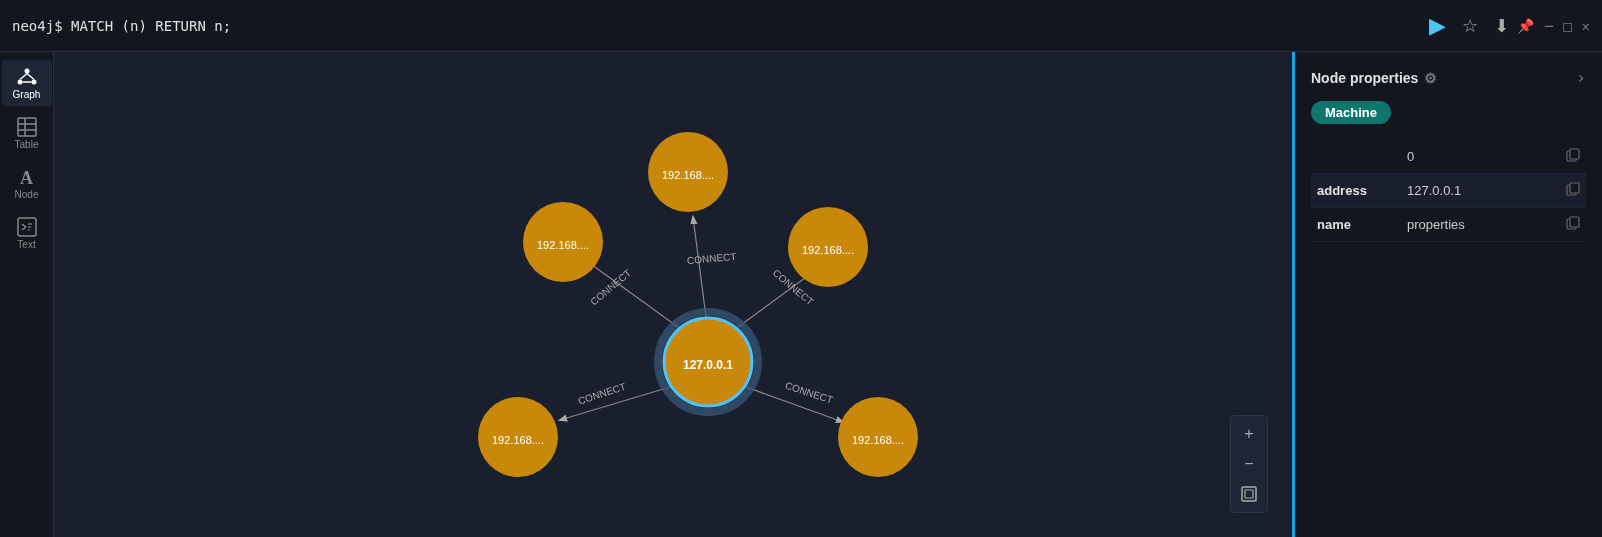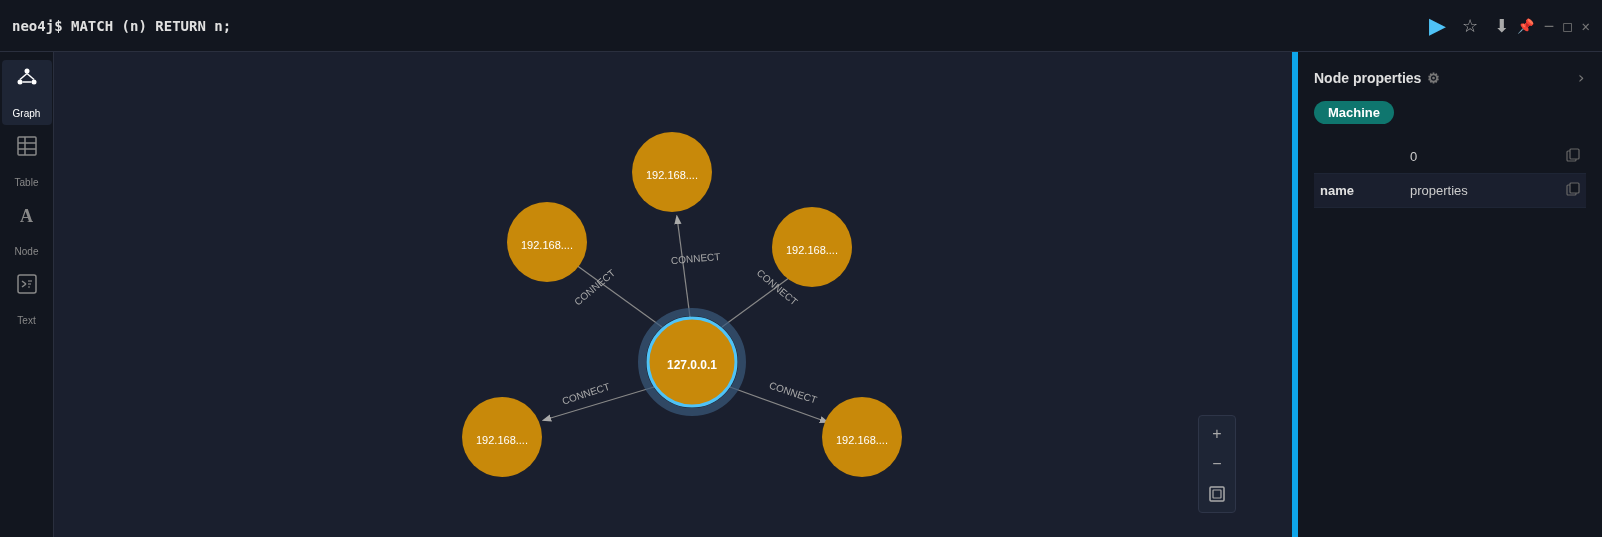"neo4j$ MATCH (n) RETURN n;" .query-input { font-weight: bold -> none }
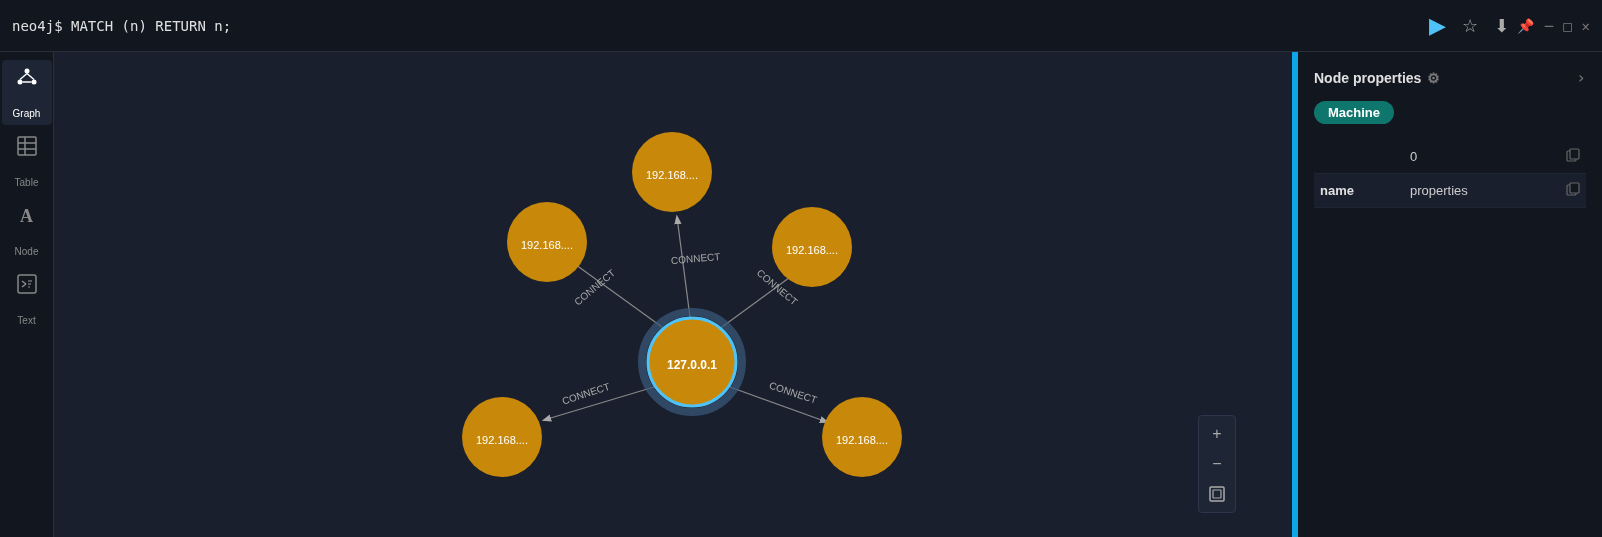"Node properties" .right-panel { border-left: 6px solid #0ea5e9 -> 3px solid #0ea5e9; margin-left: 32px -> none }
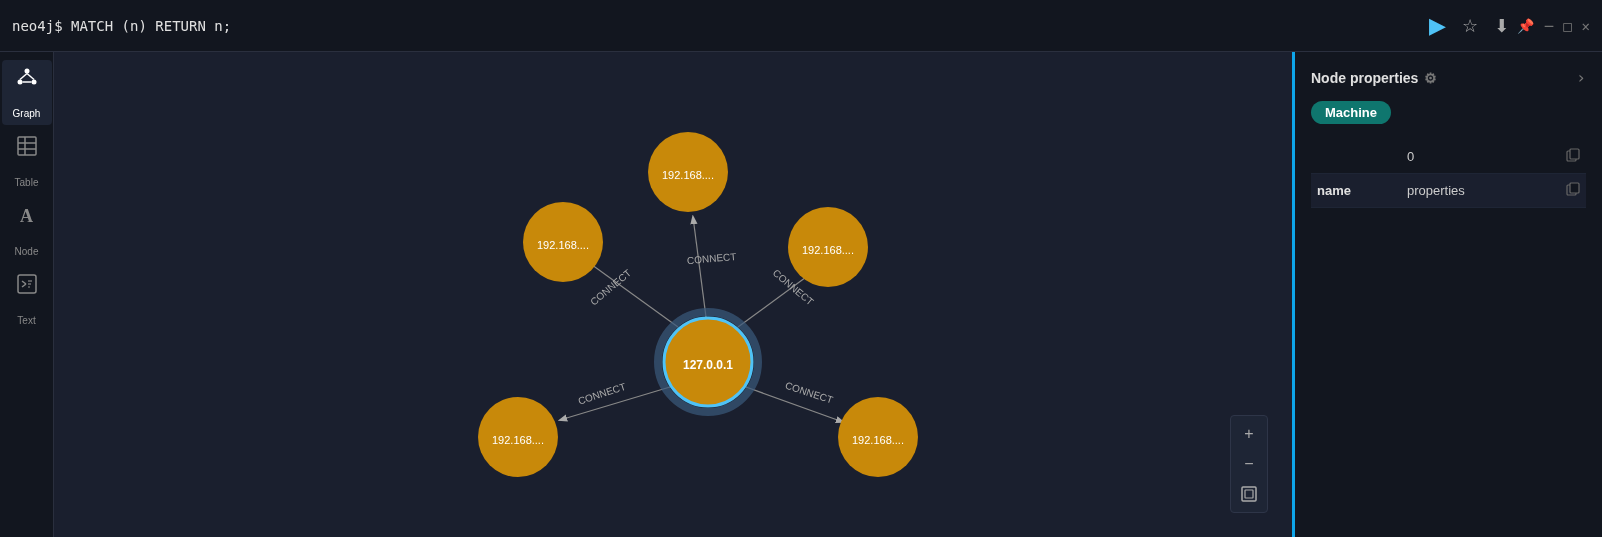"Graph" .sidebar-item { gap: 20px -> 1px }
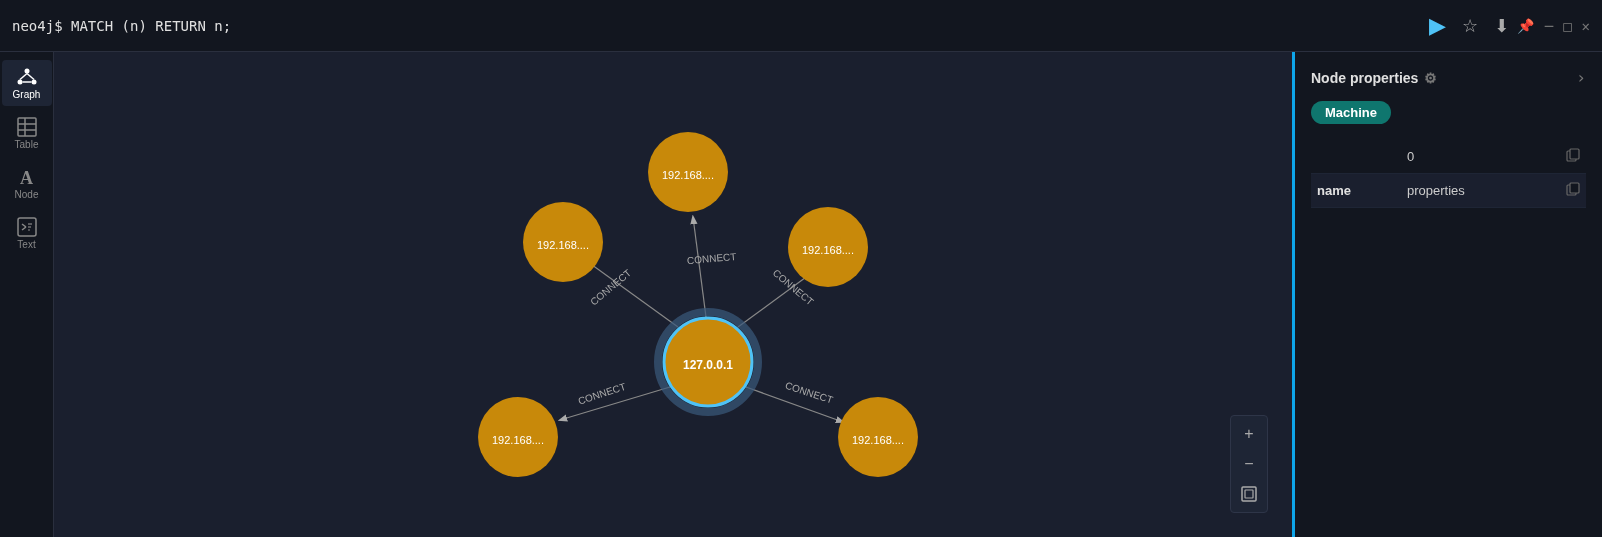"address" tr { html: none -> <tr> <td>address</td> <td>127.0.0.1</td> <td> <svg> <rect></rect> <rect></rect> </svg> </td> </tr> }
